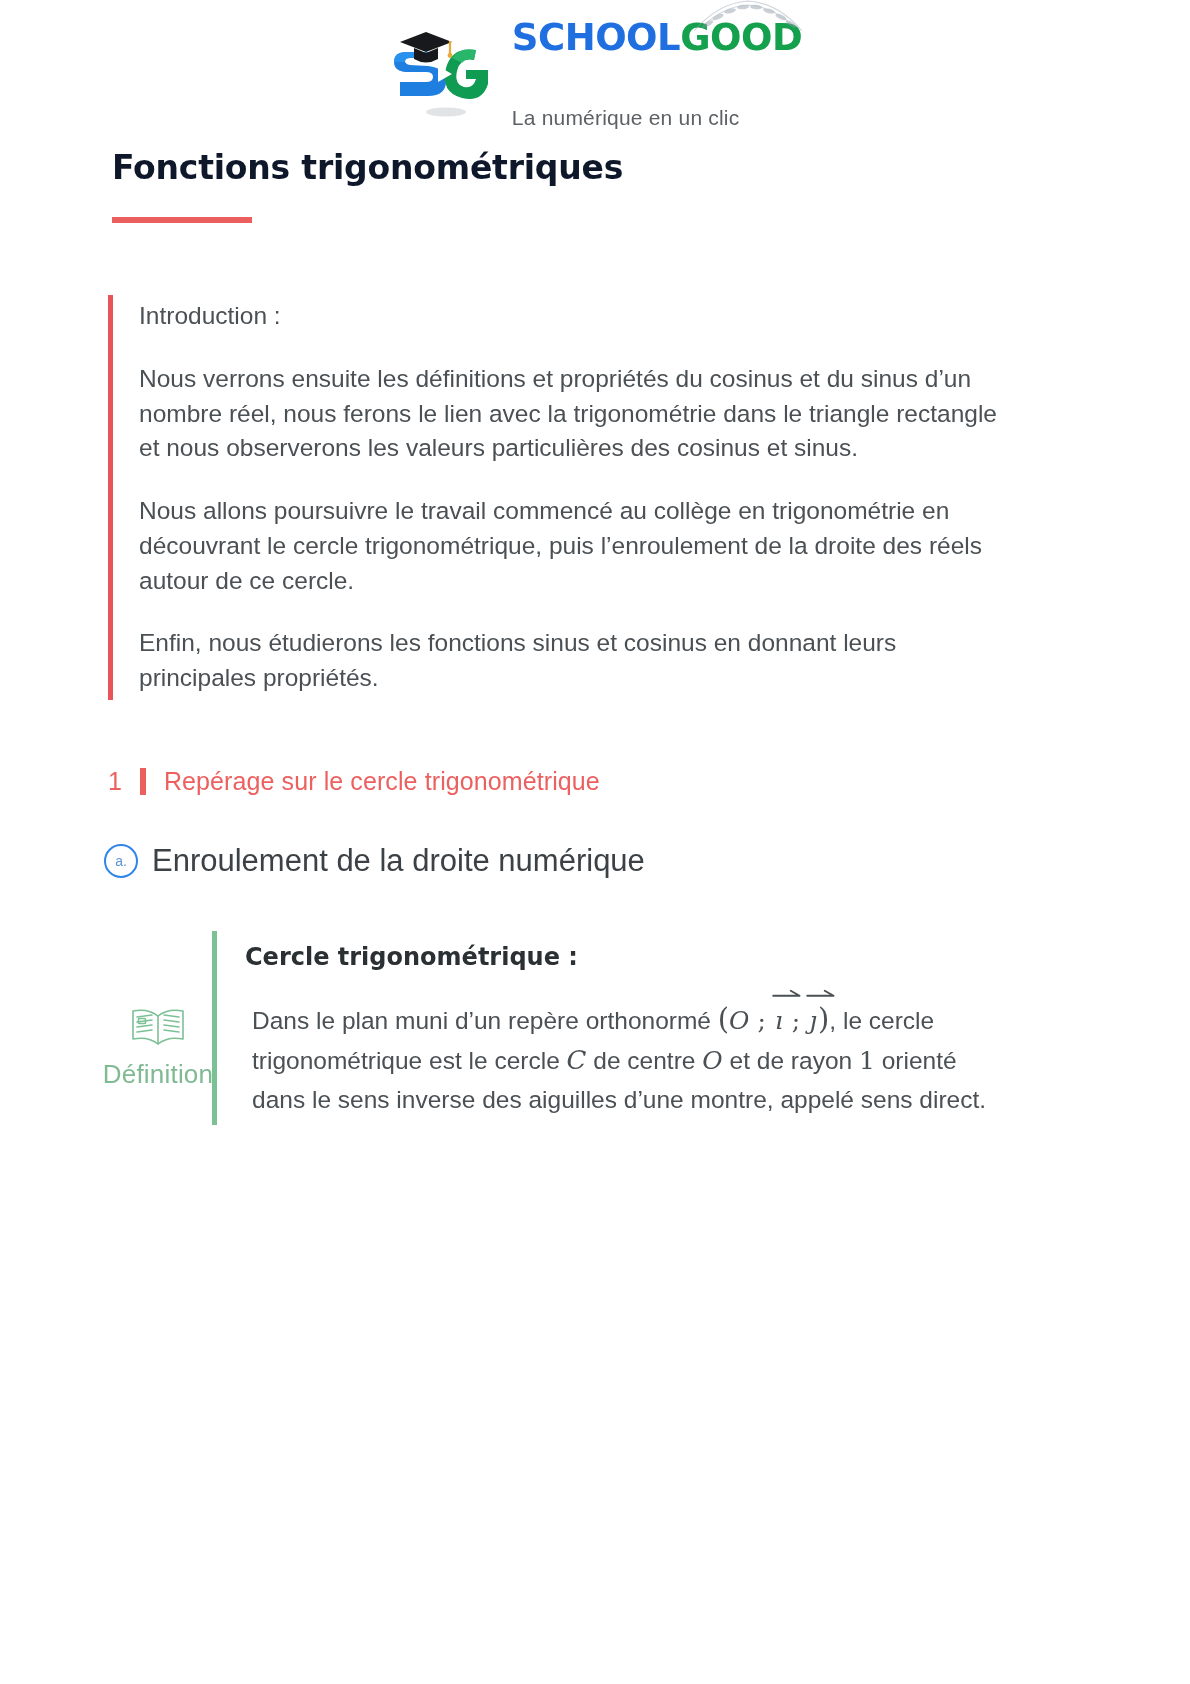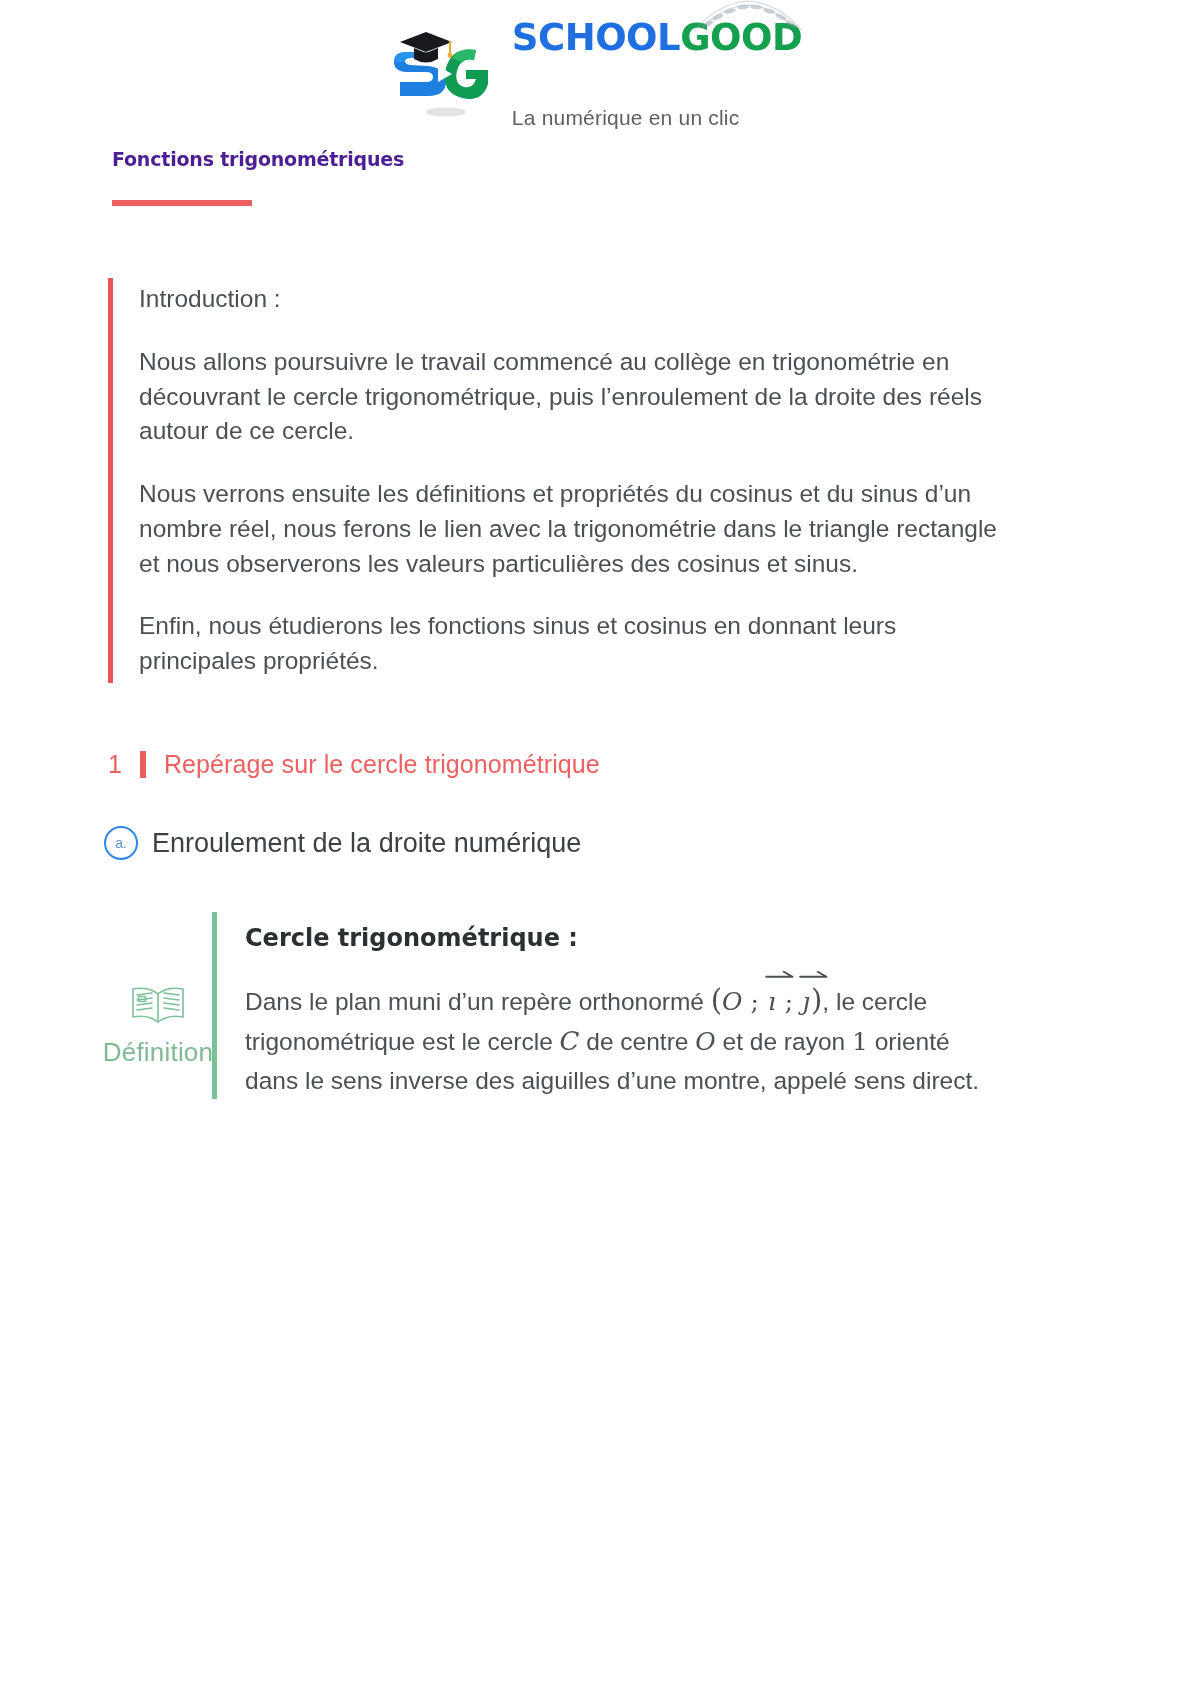"Fonctions trigonométriques" .doc-title { color: #4c1d95 -> #0f172a; font-size: 19px -> 33px }
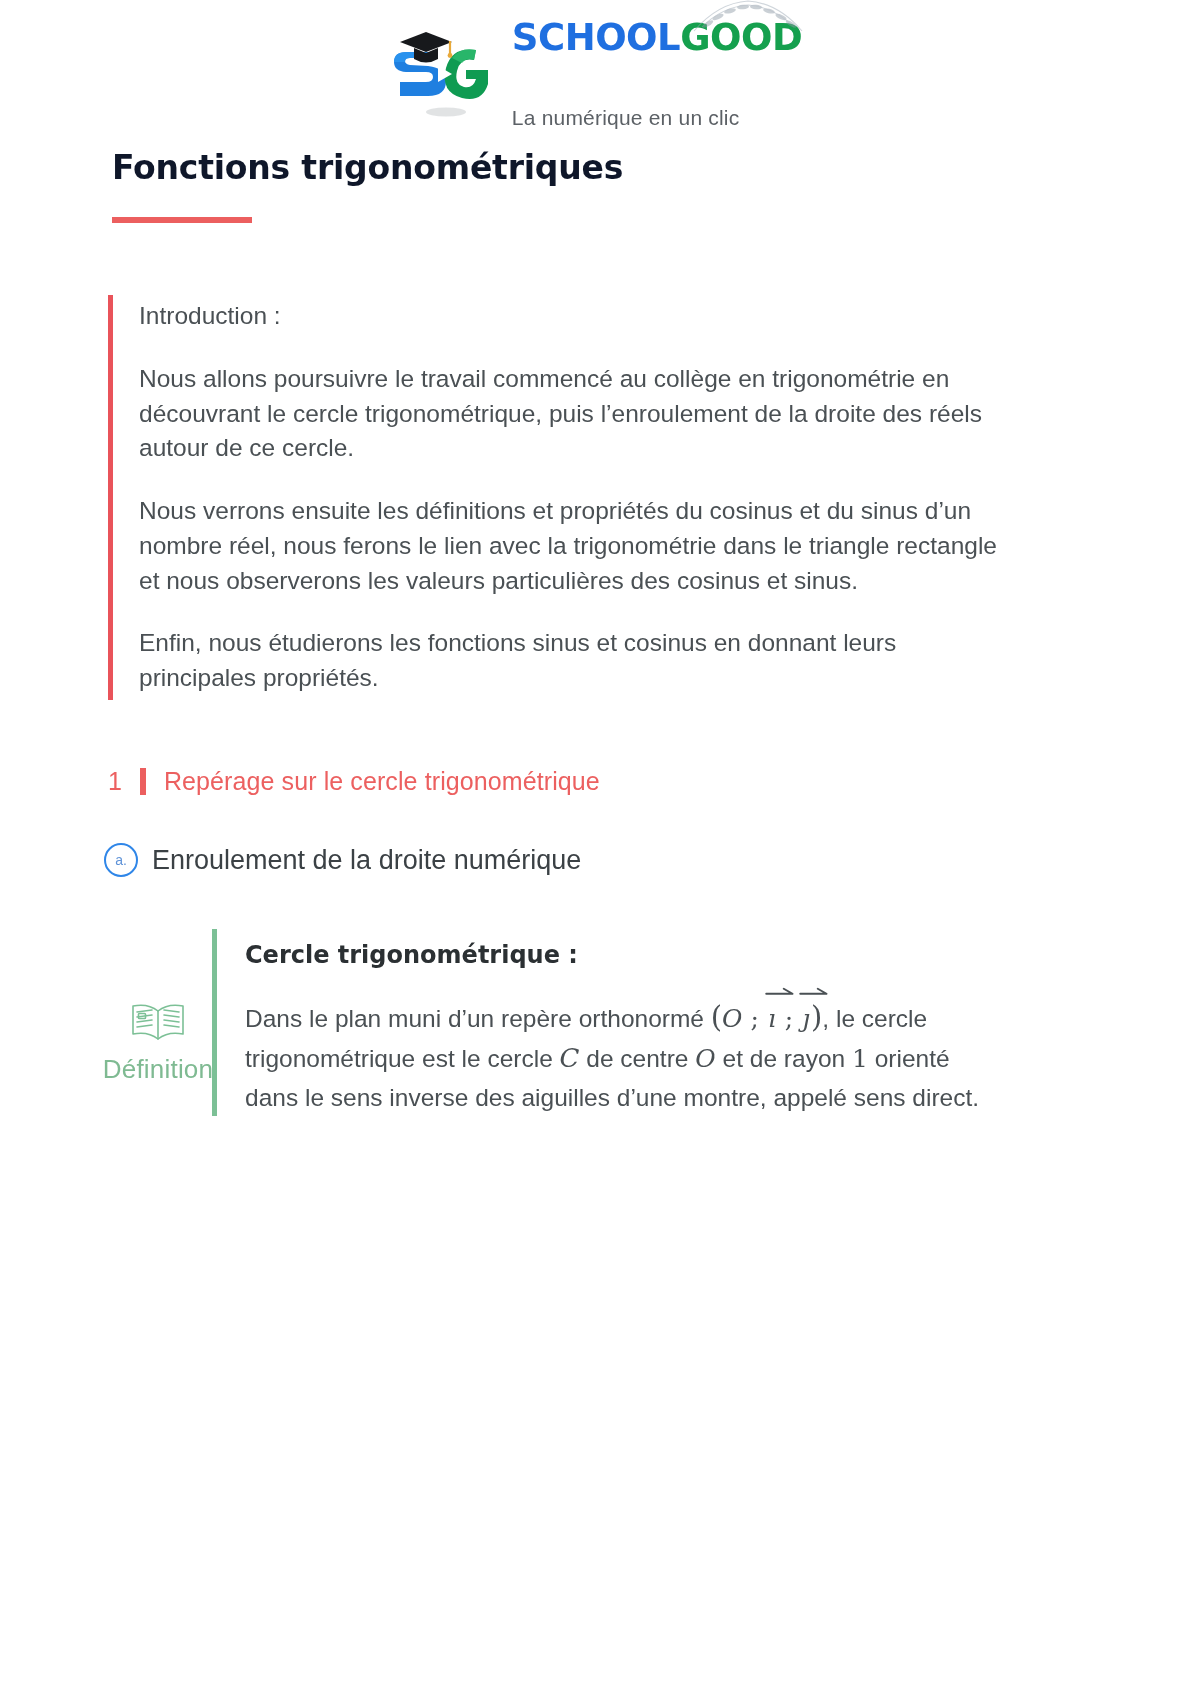"Nous allons poursuivre le travail" p { order: before "Nous verrons ensuite les définitions" -> after "Nous verrons ensuite les définitions" }
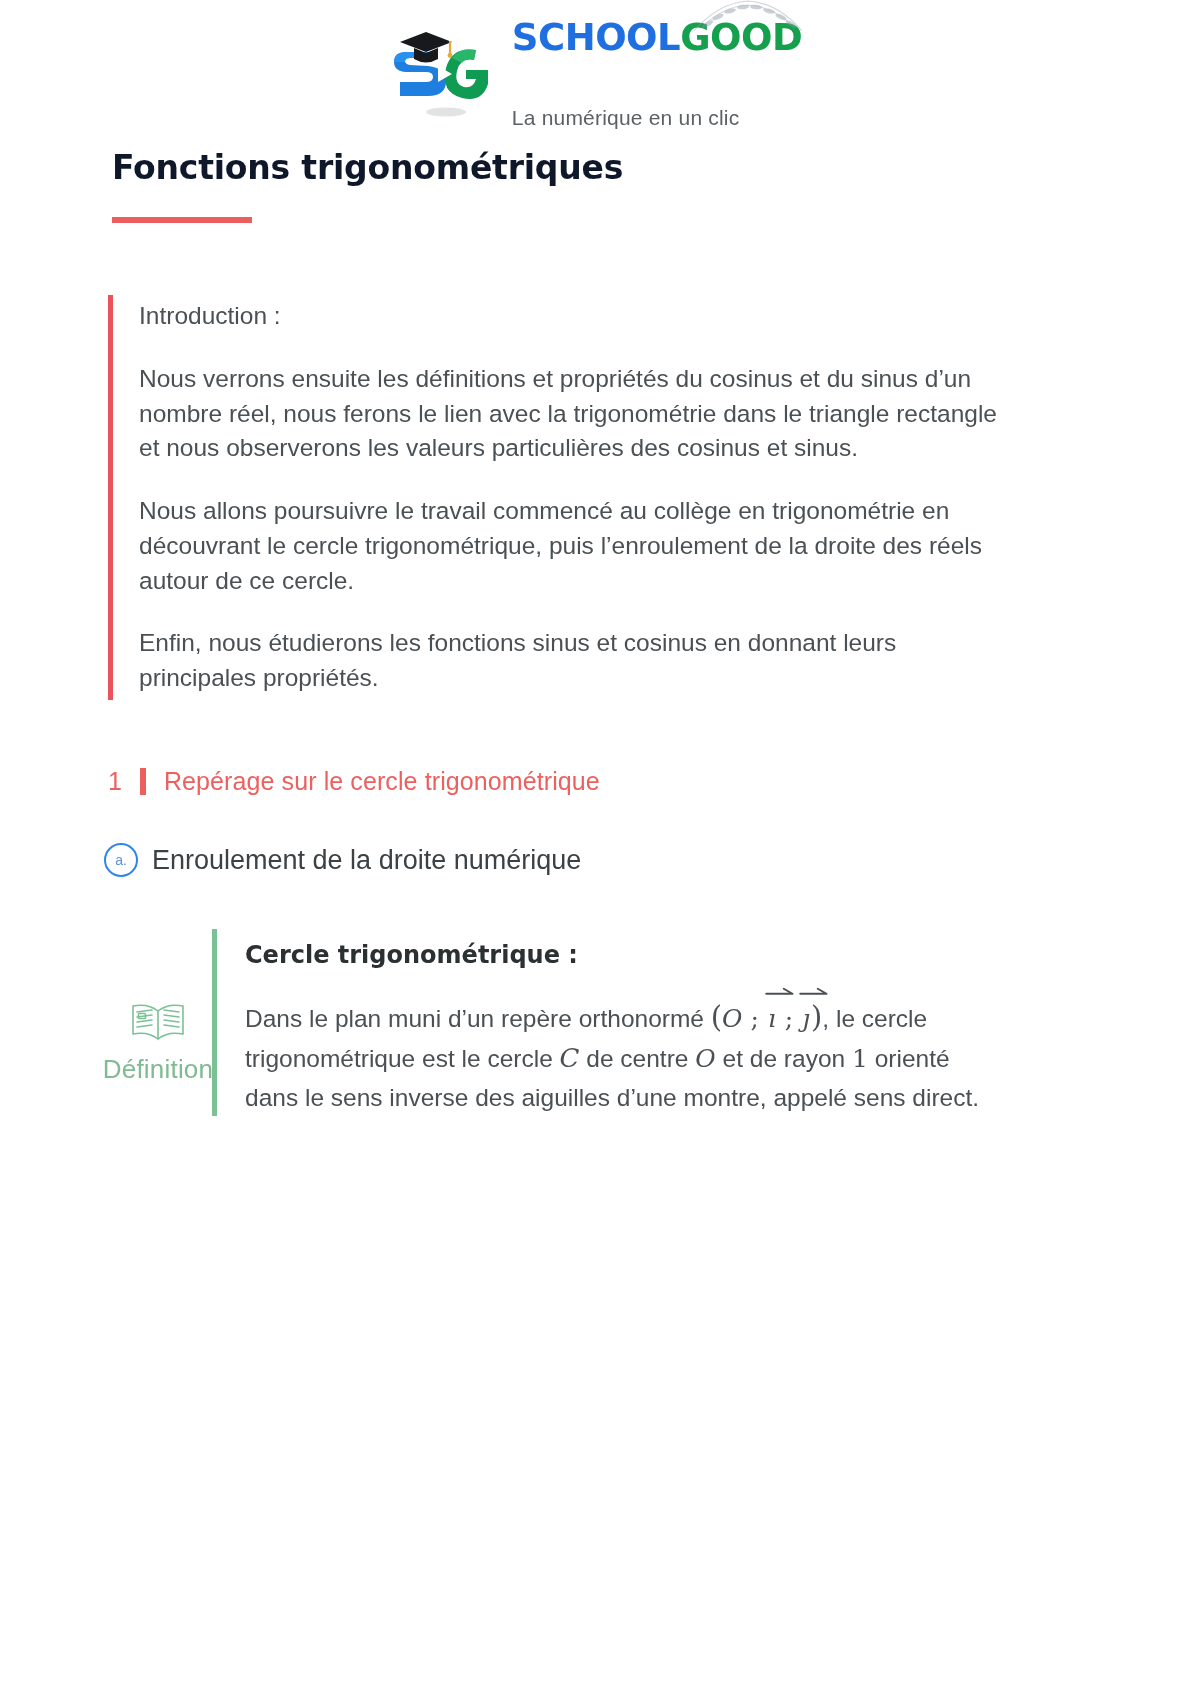"Enroulement de la droite numérique" .sub-title { font-size: 27px -> 31px }
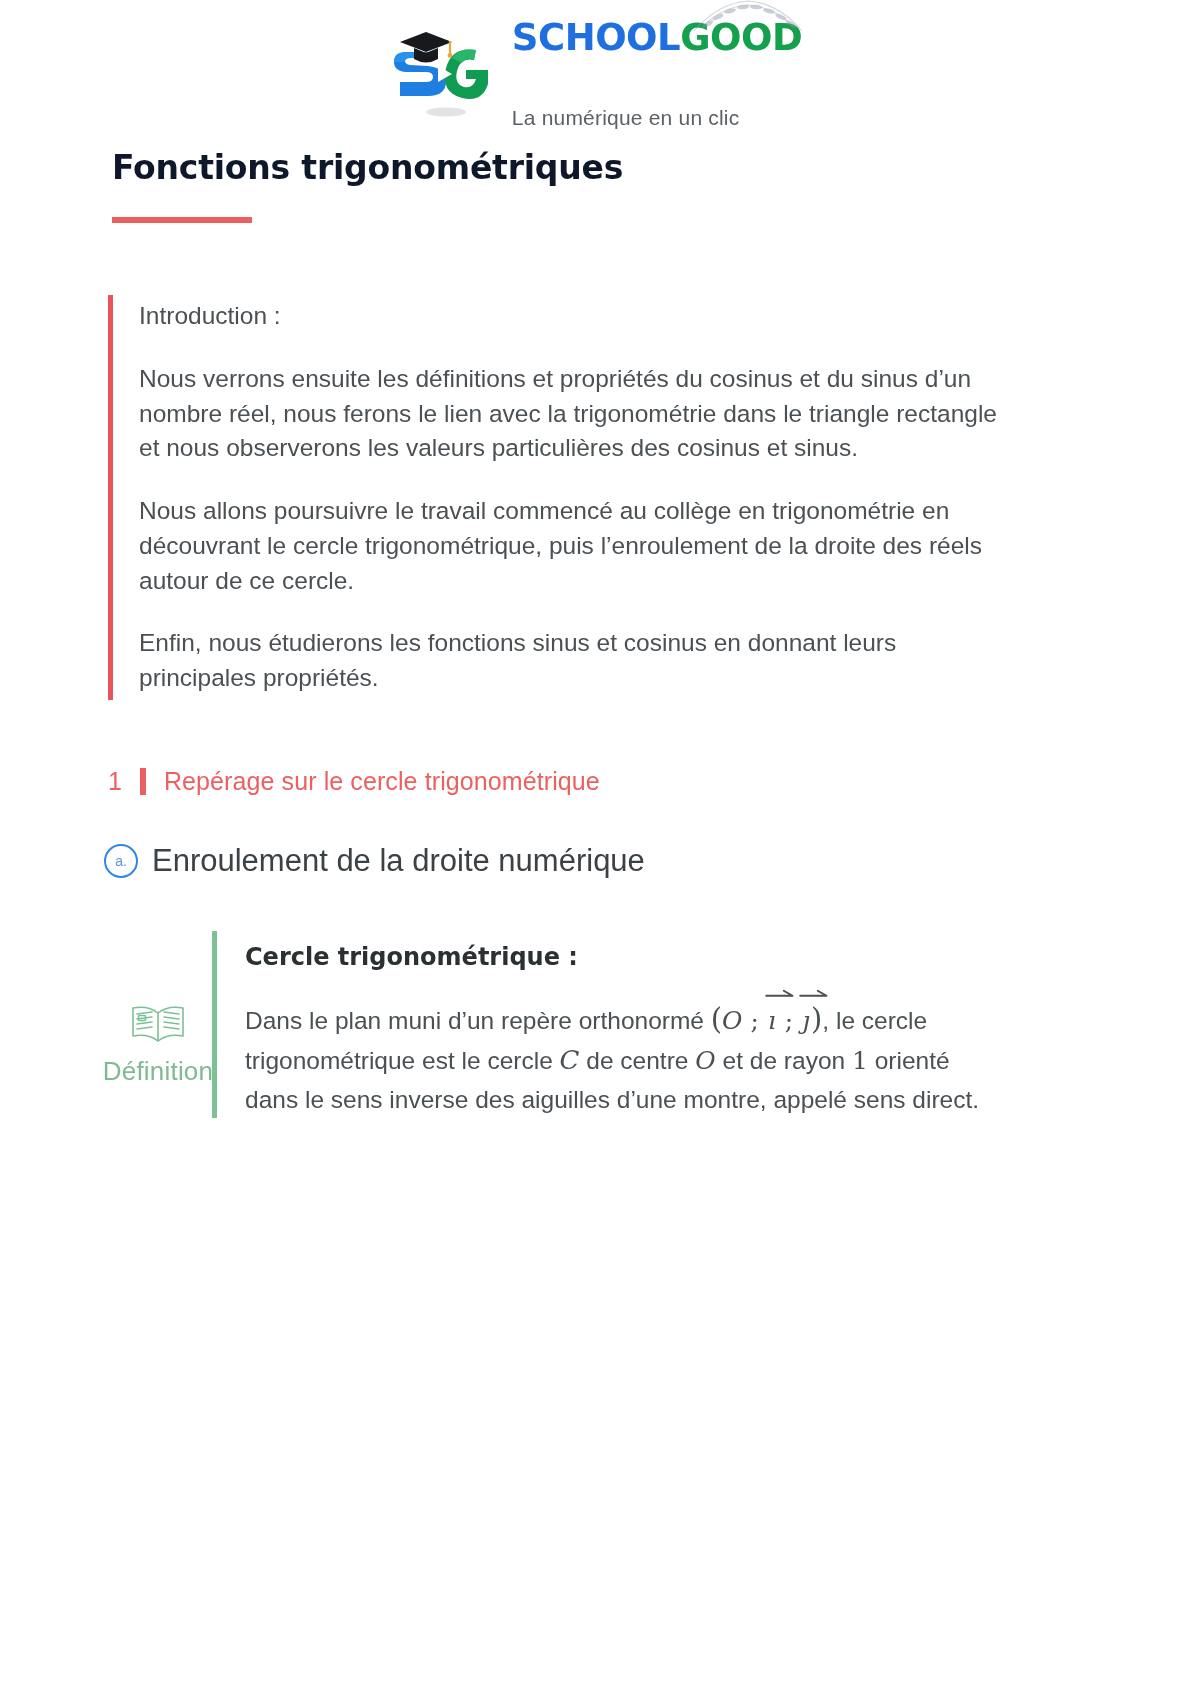"Dans le plan muni d’un" .def-text { margin: 0 -> 7px }
